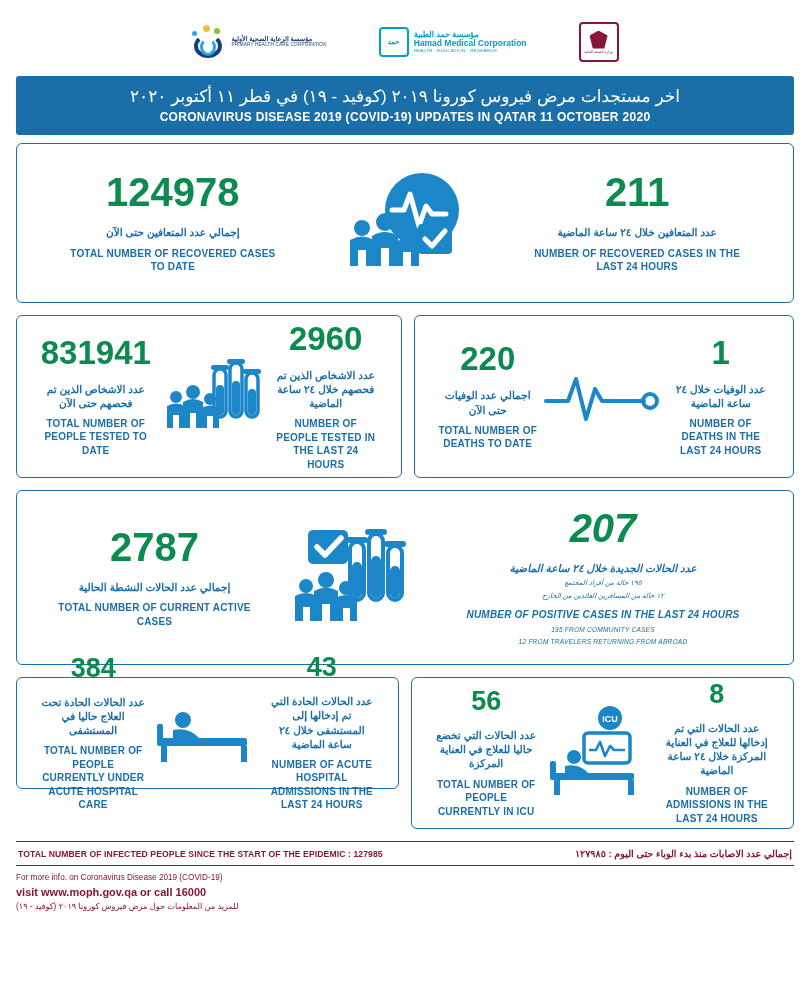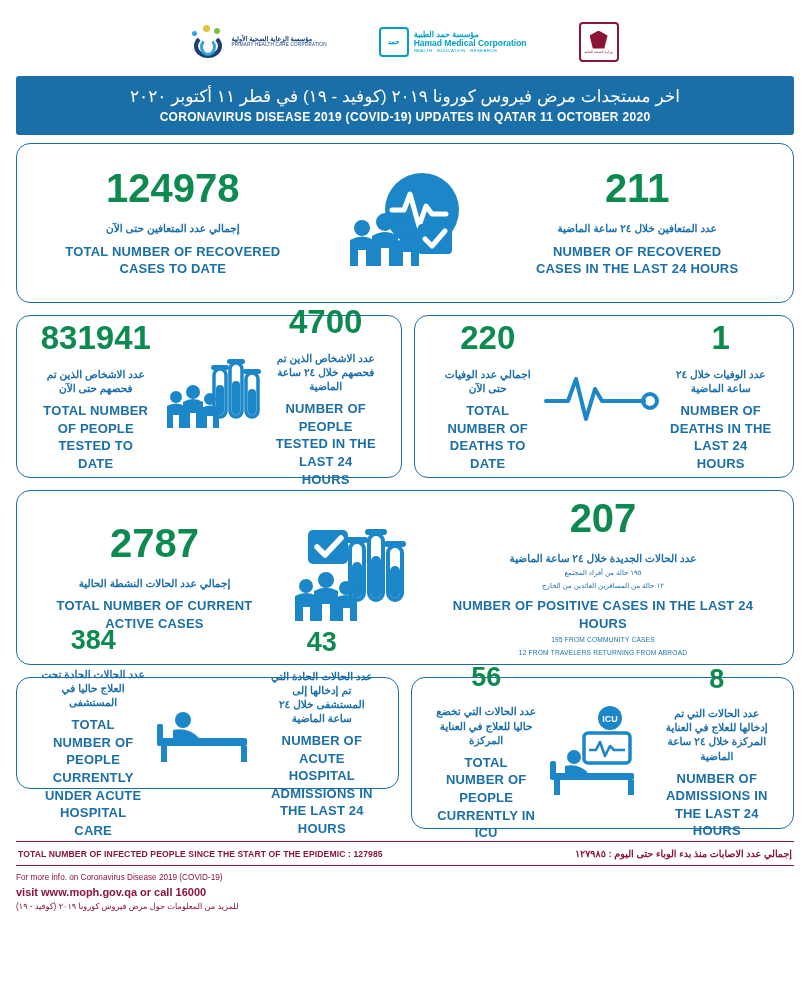"124978" .card { border-radius: 14px -> 6px }
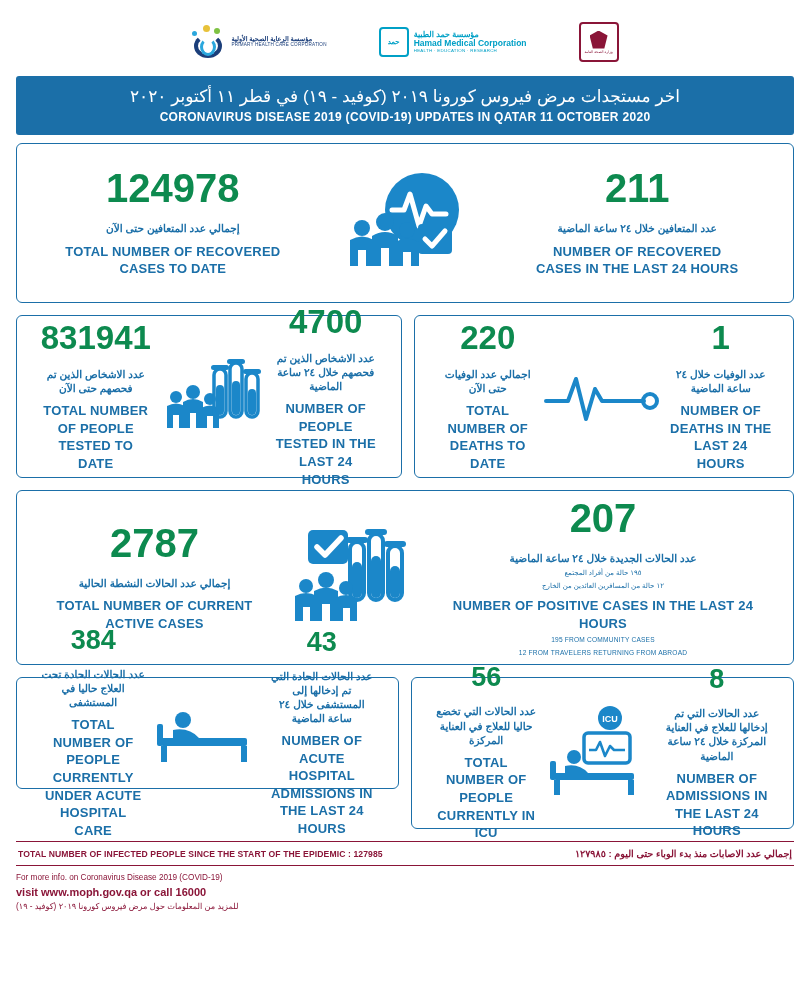"TOTAL NUMBER OF RECOVERED CASES" .lbl-en { font-size: 13px -> 10px }
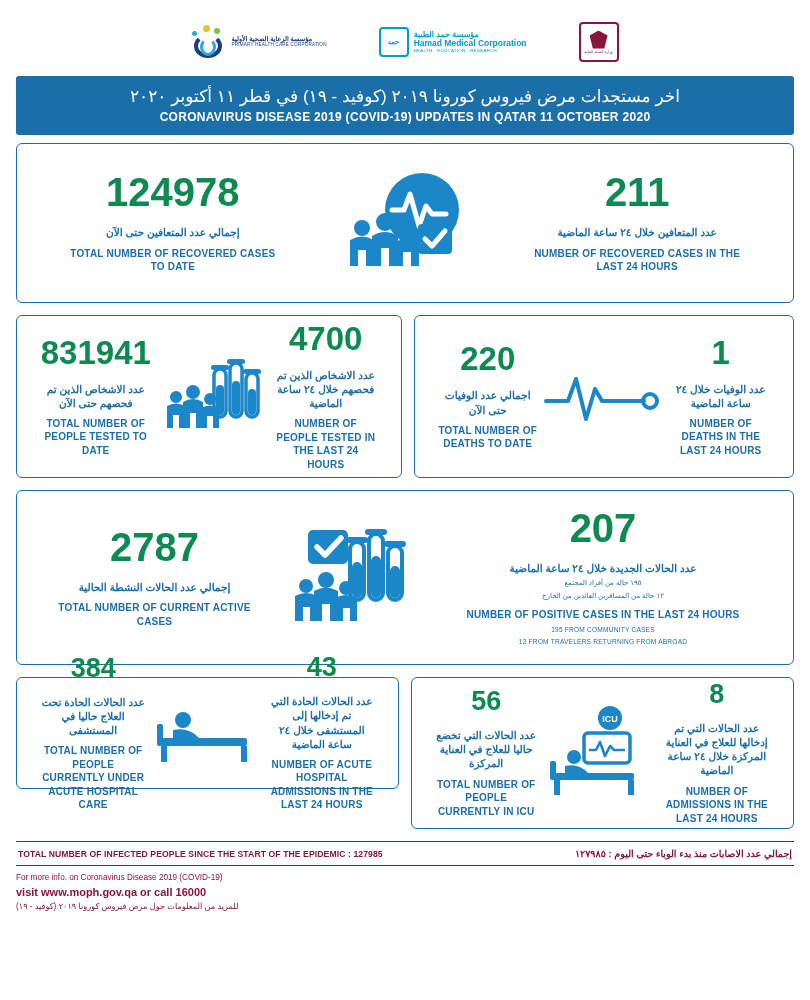"4700" div.num { text: 4700 -> 2960 }
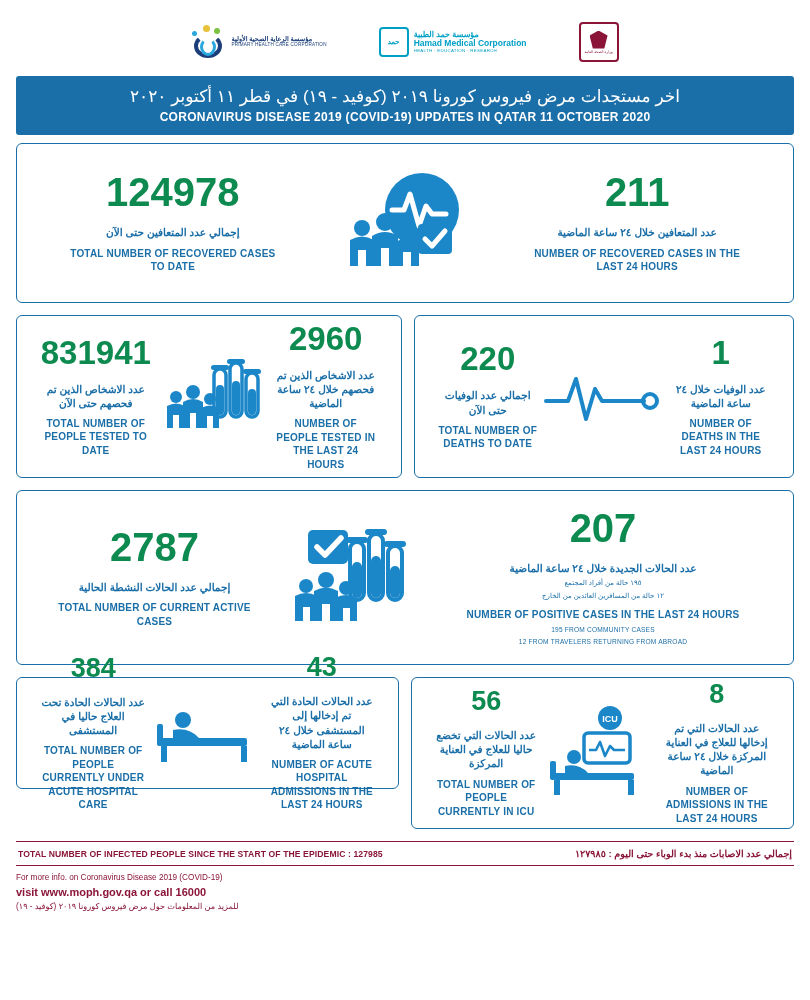"207" div.stat { font-style: none -> italic }
